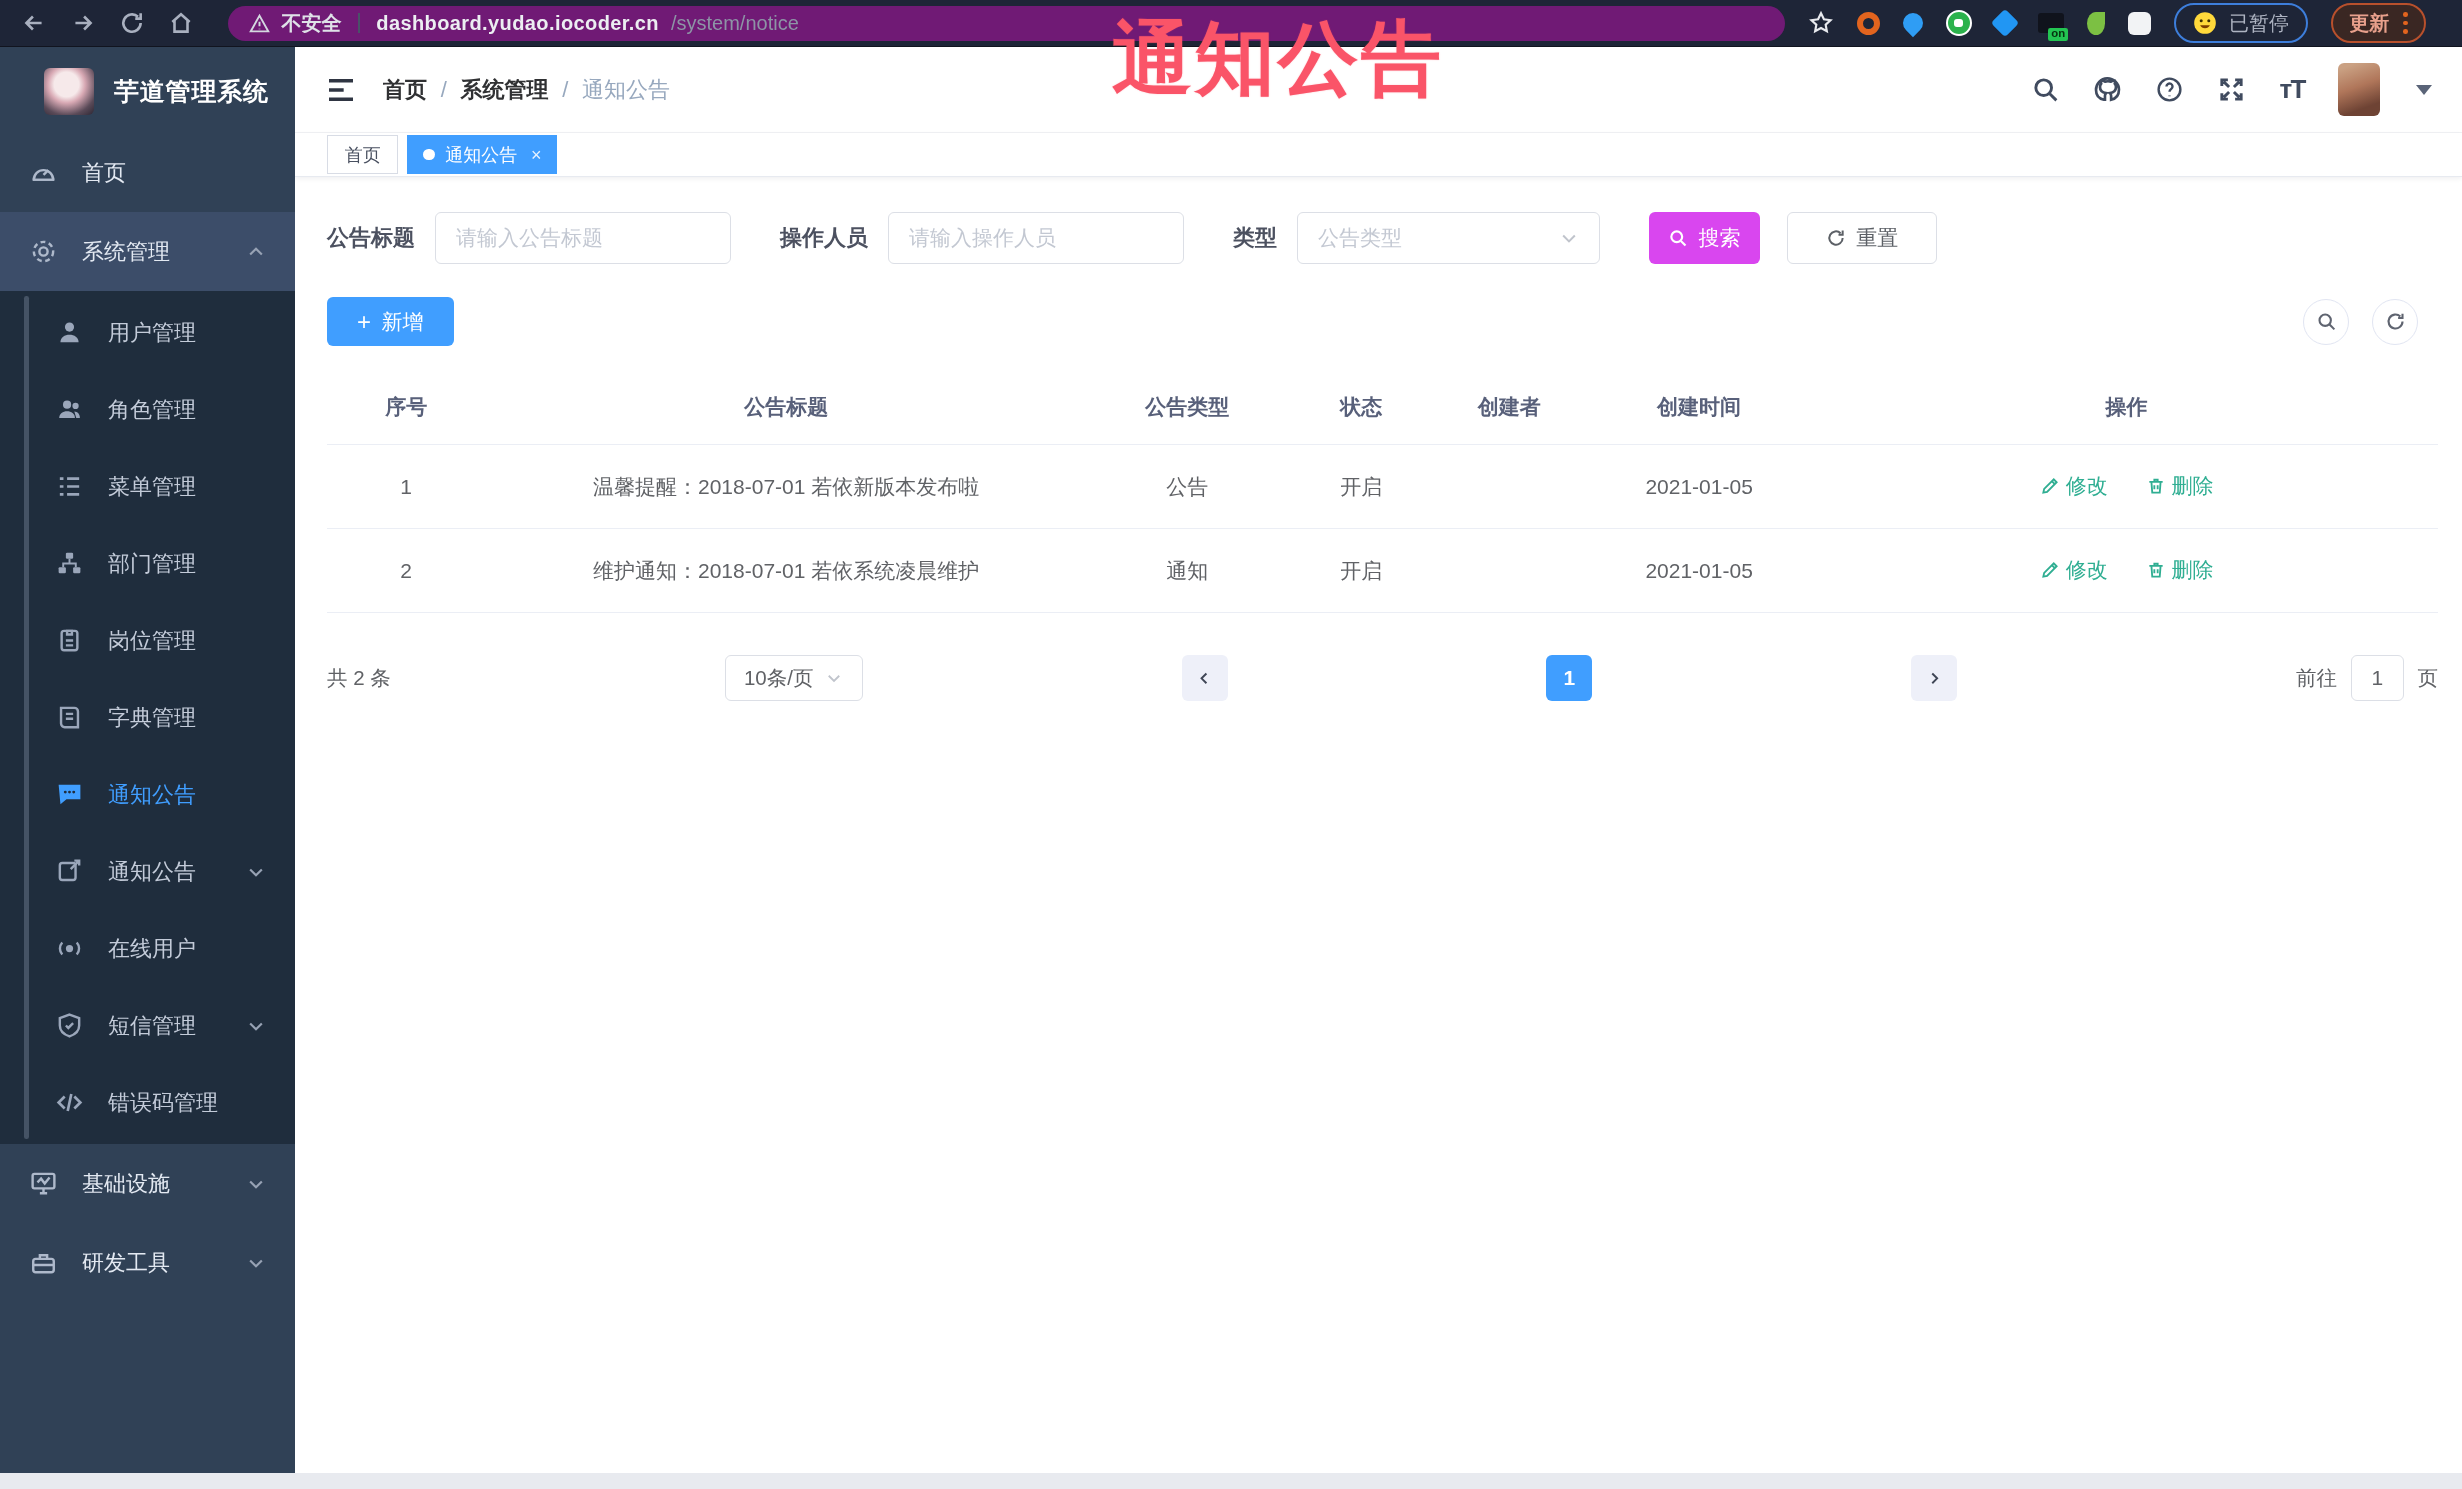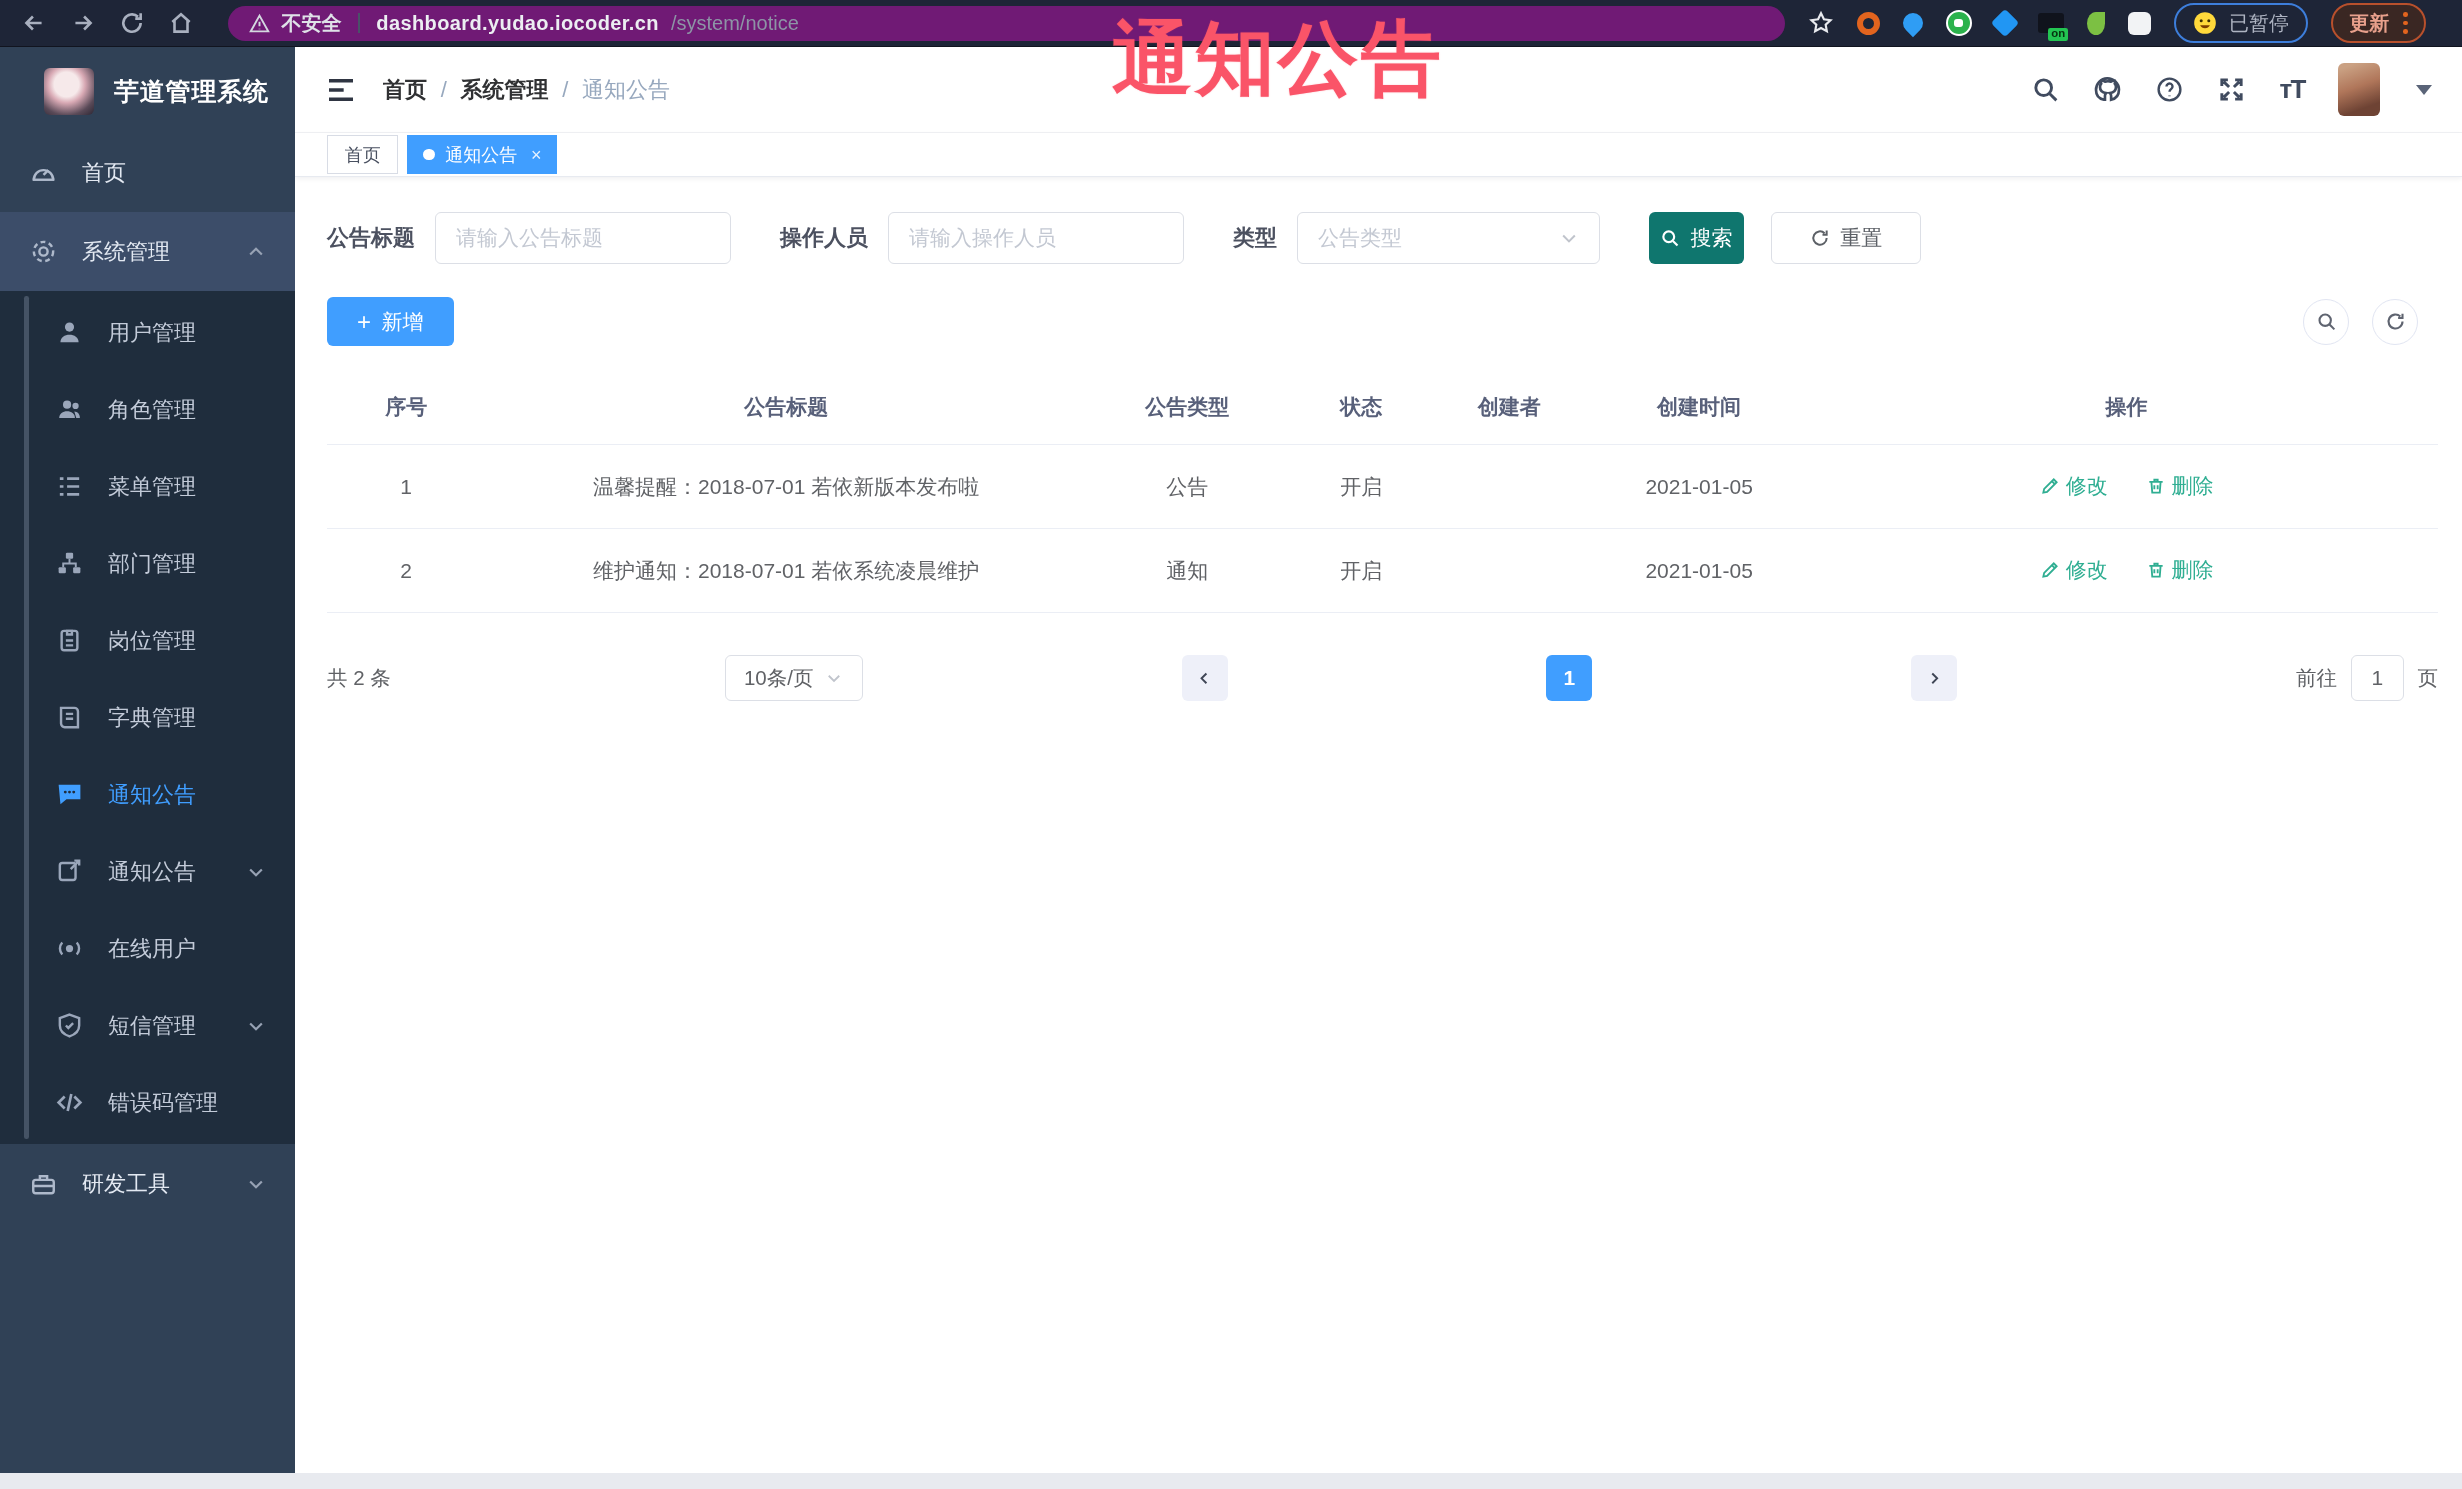"搜索" .btn.search { background: #0f766e -> #d946ef; padding: 0 10px -> 0 18px }
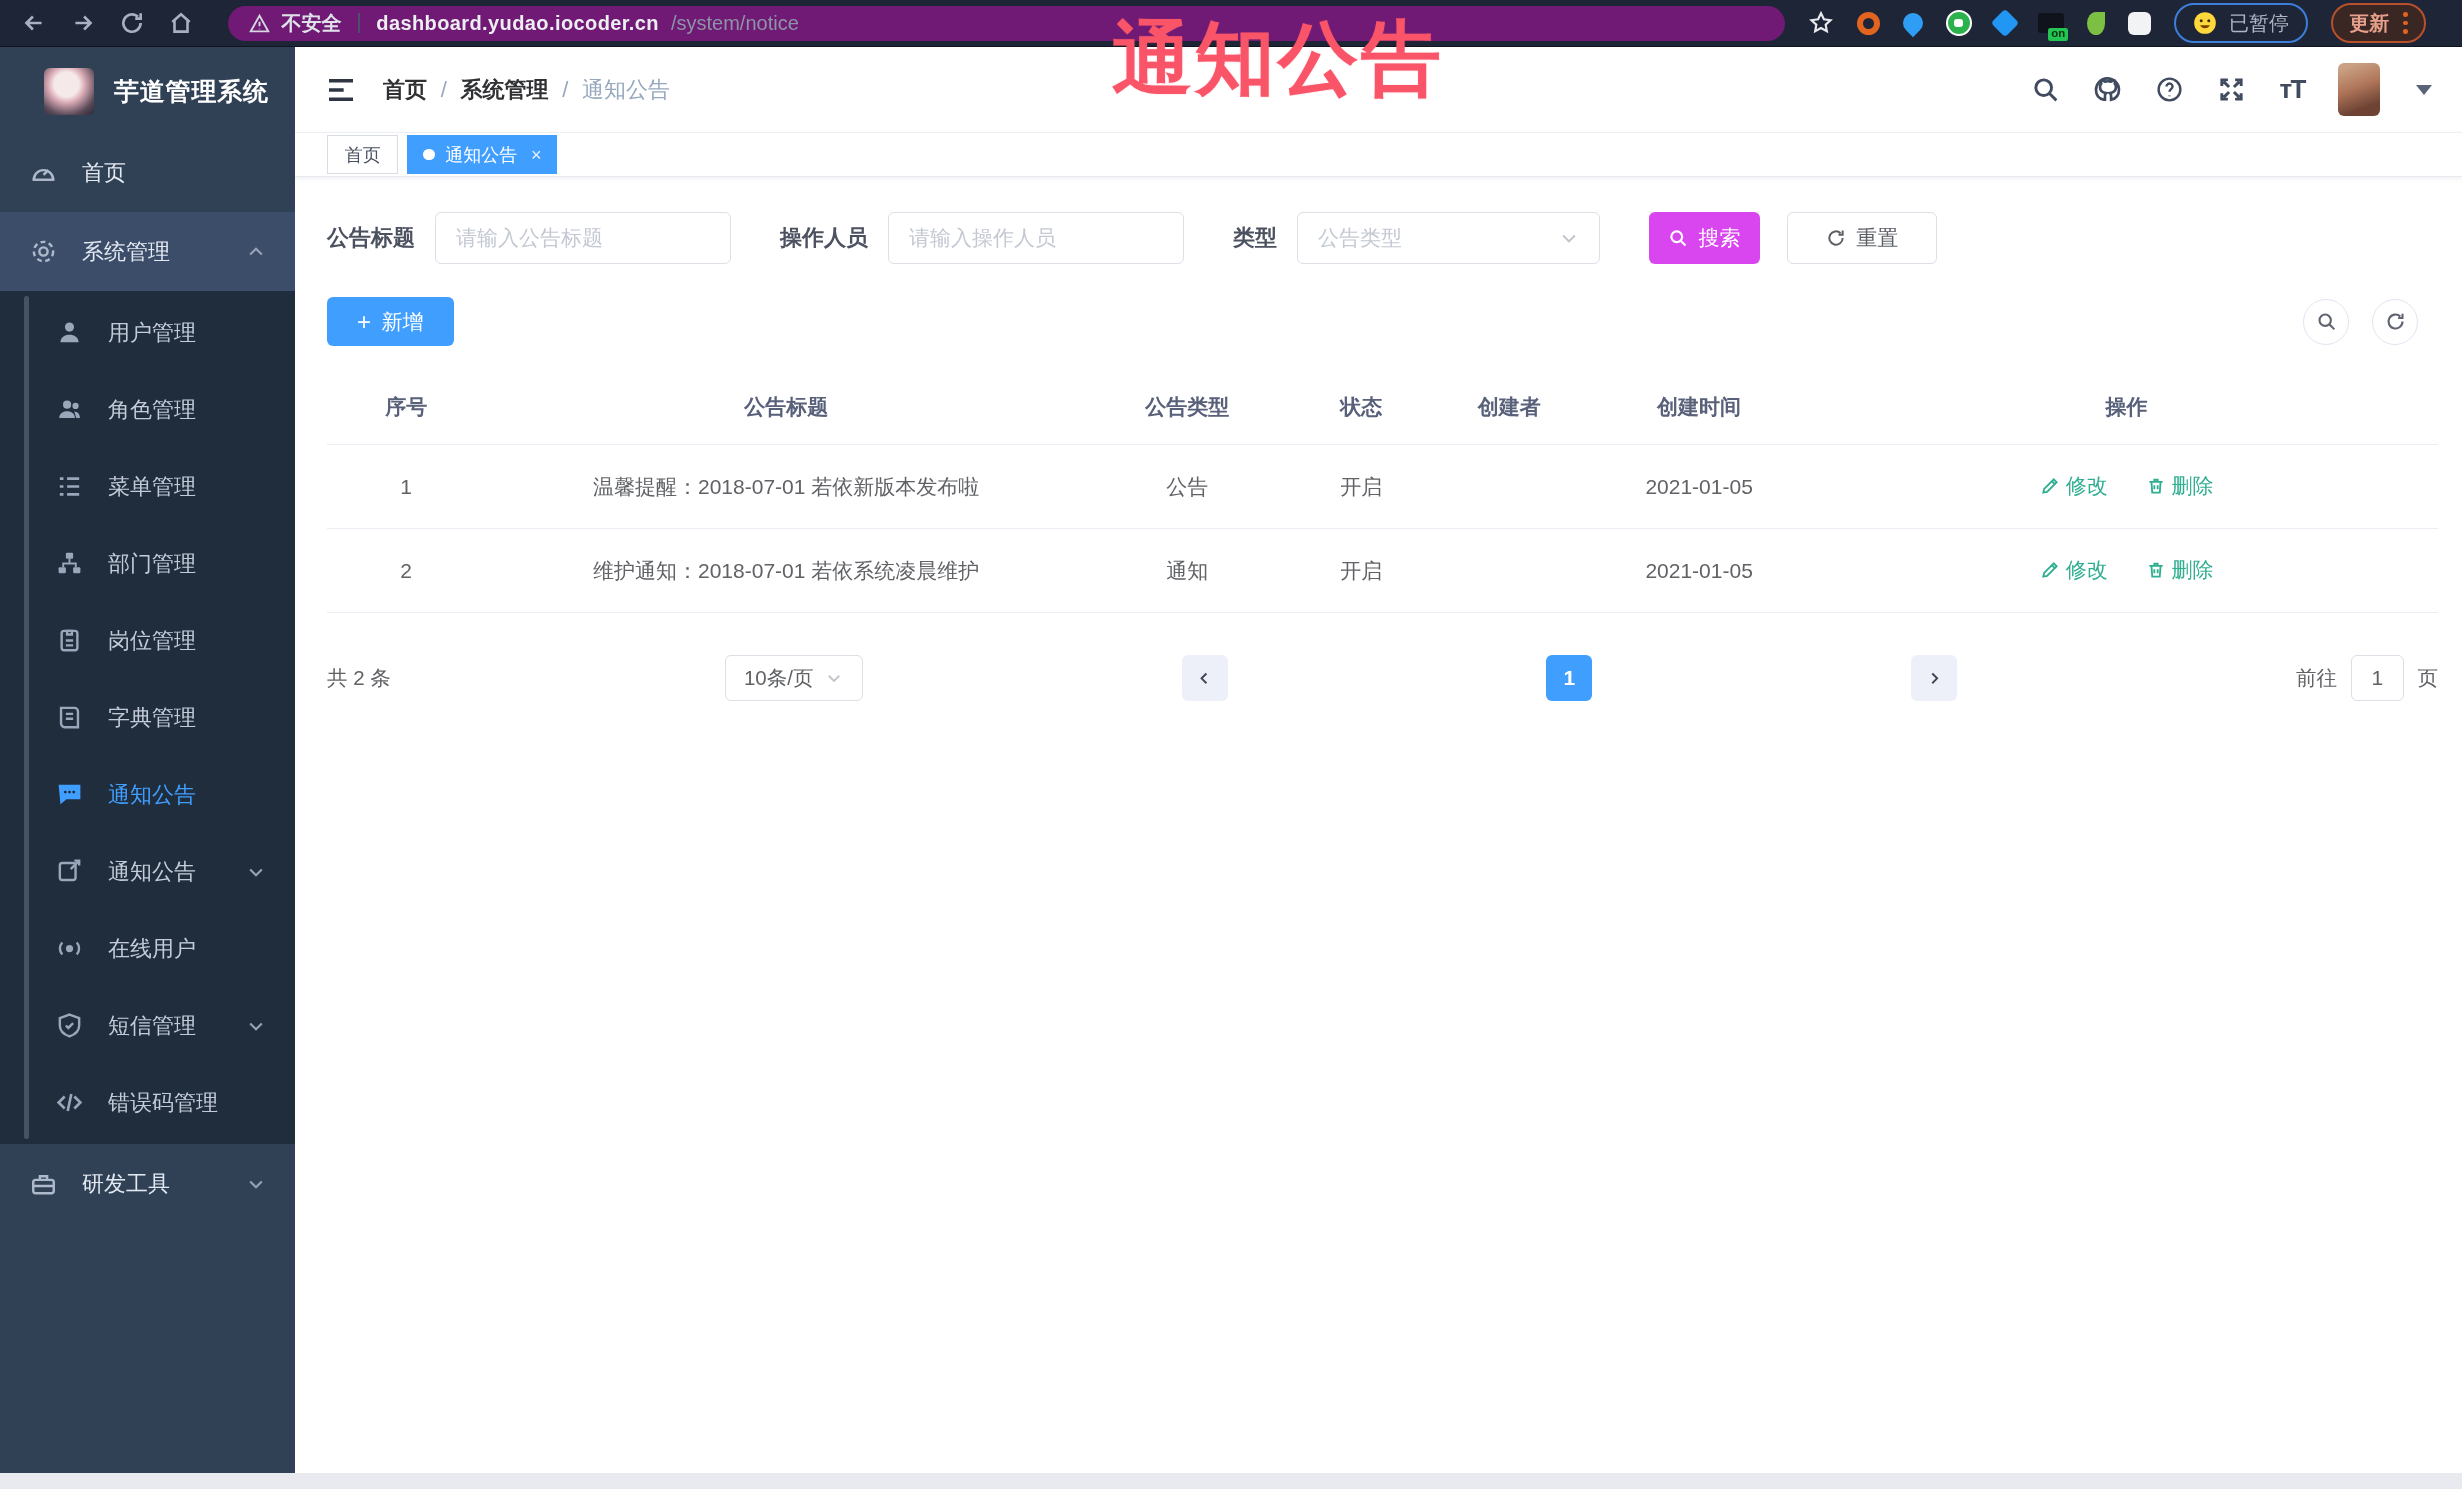"基础设施" div.m-item { html: none -> <div> <svg> <rect></rect> <path></path> <path></path> </svg> <span>基础设施</span> <svg> <path></path> </svg> </div> }
